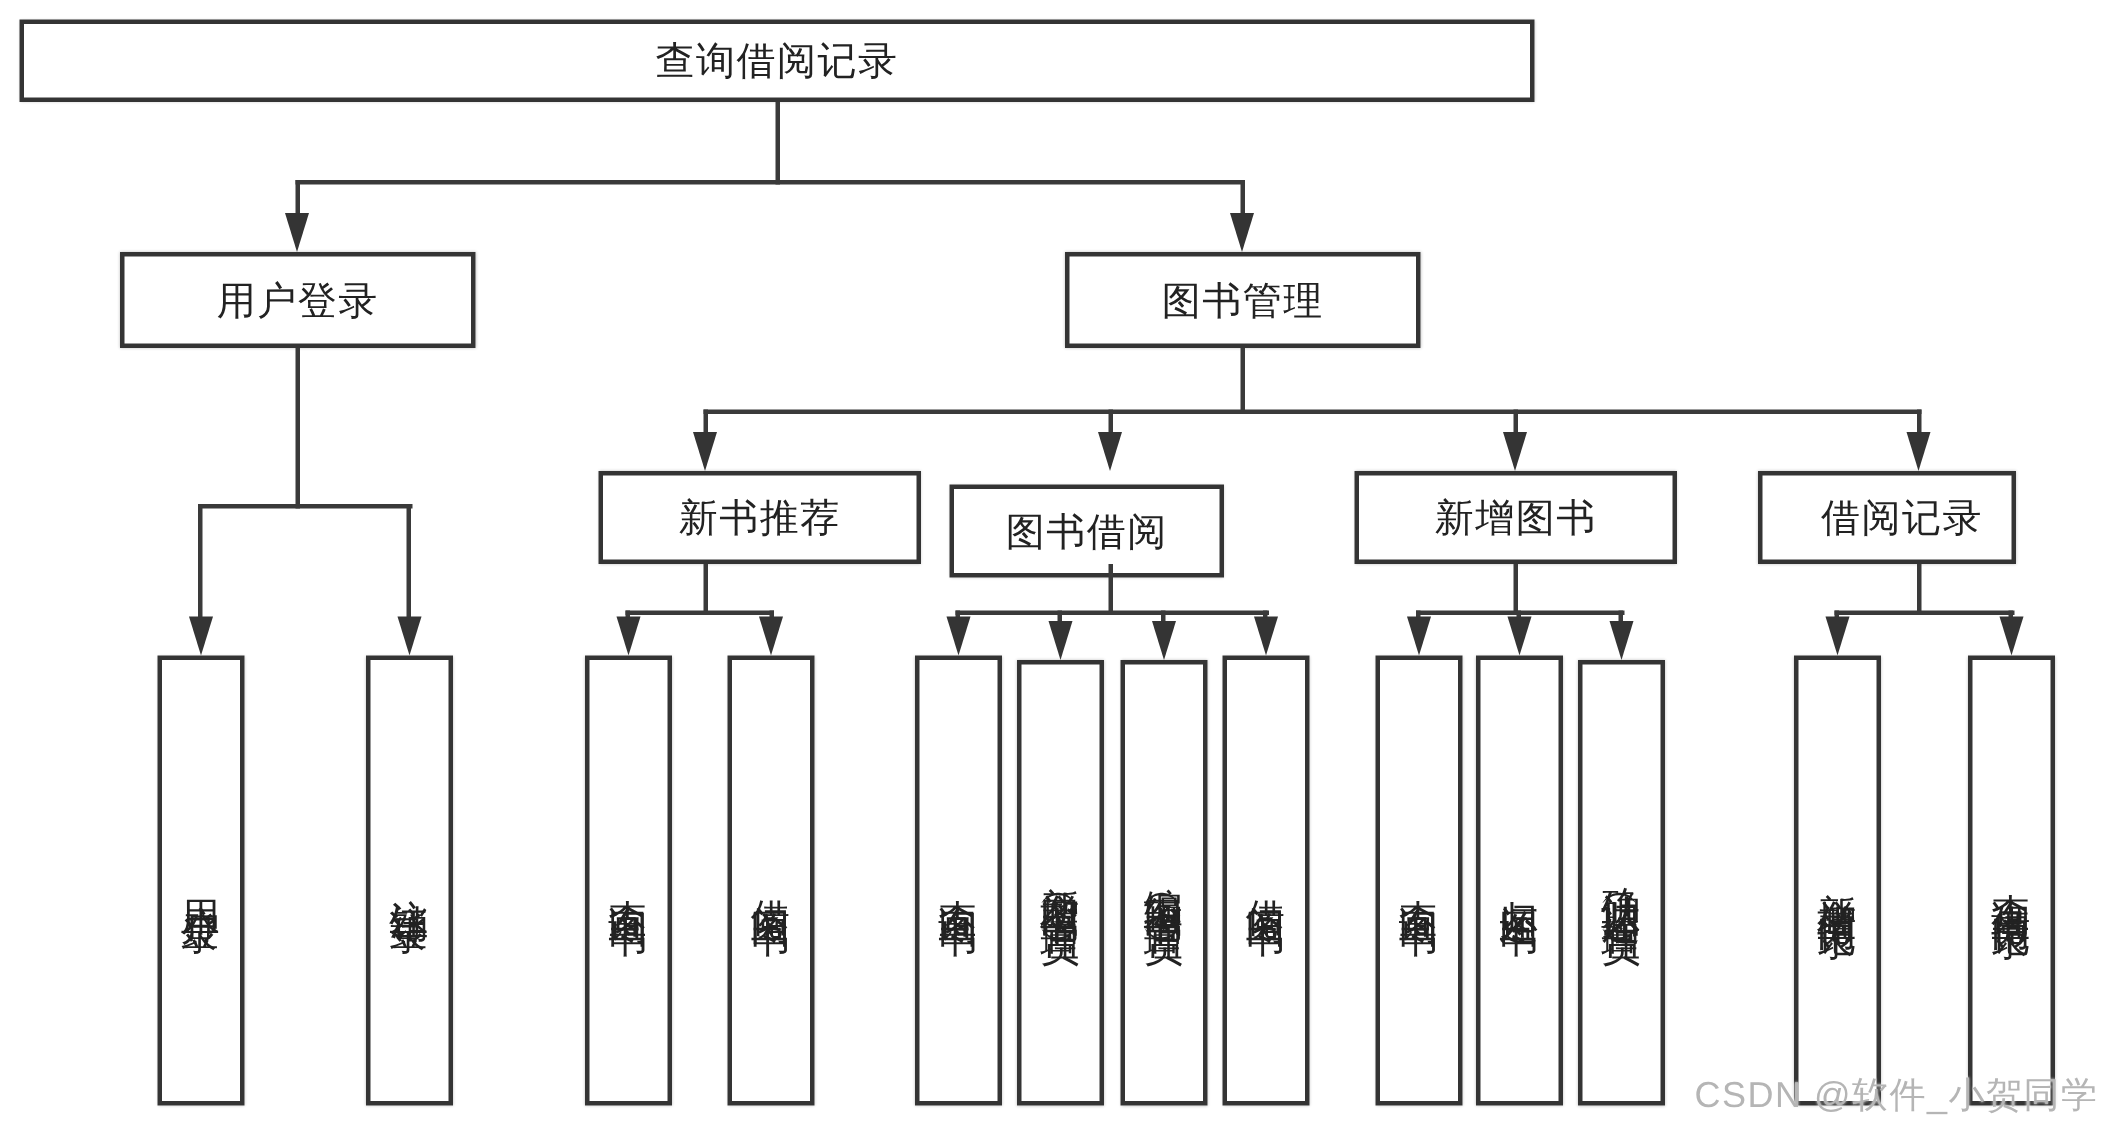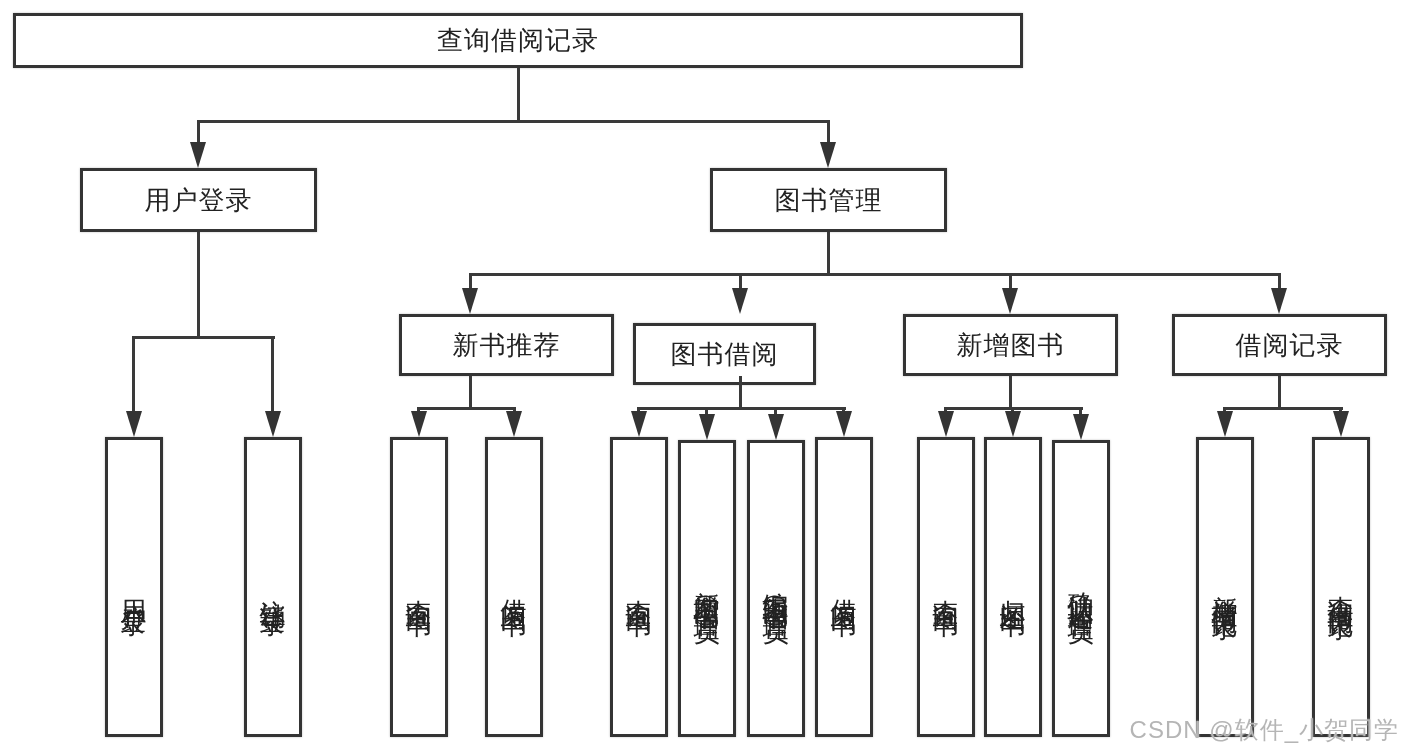"借阅记录" div.box { width: 215px -> 172px }
